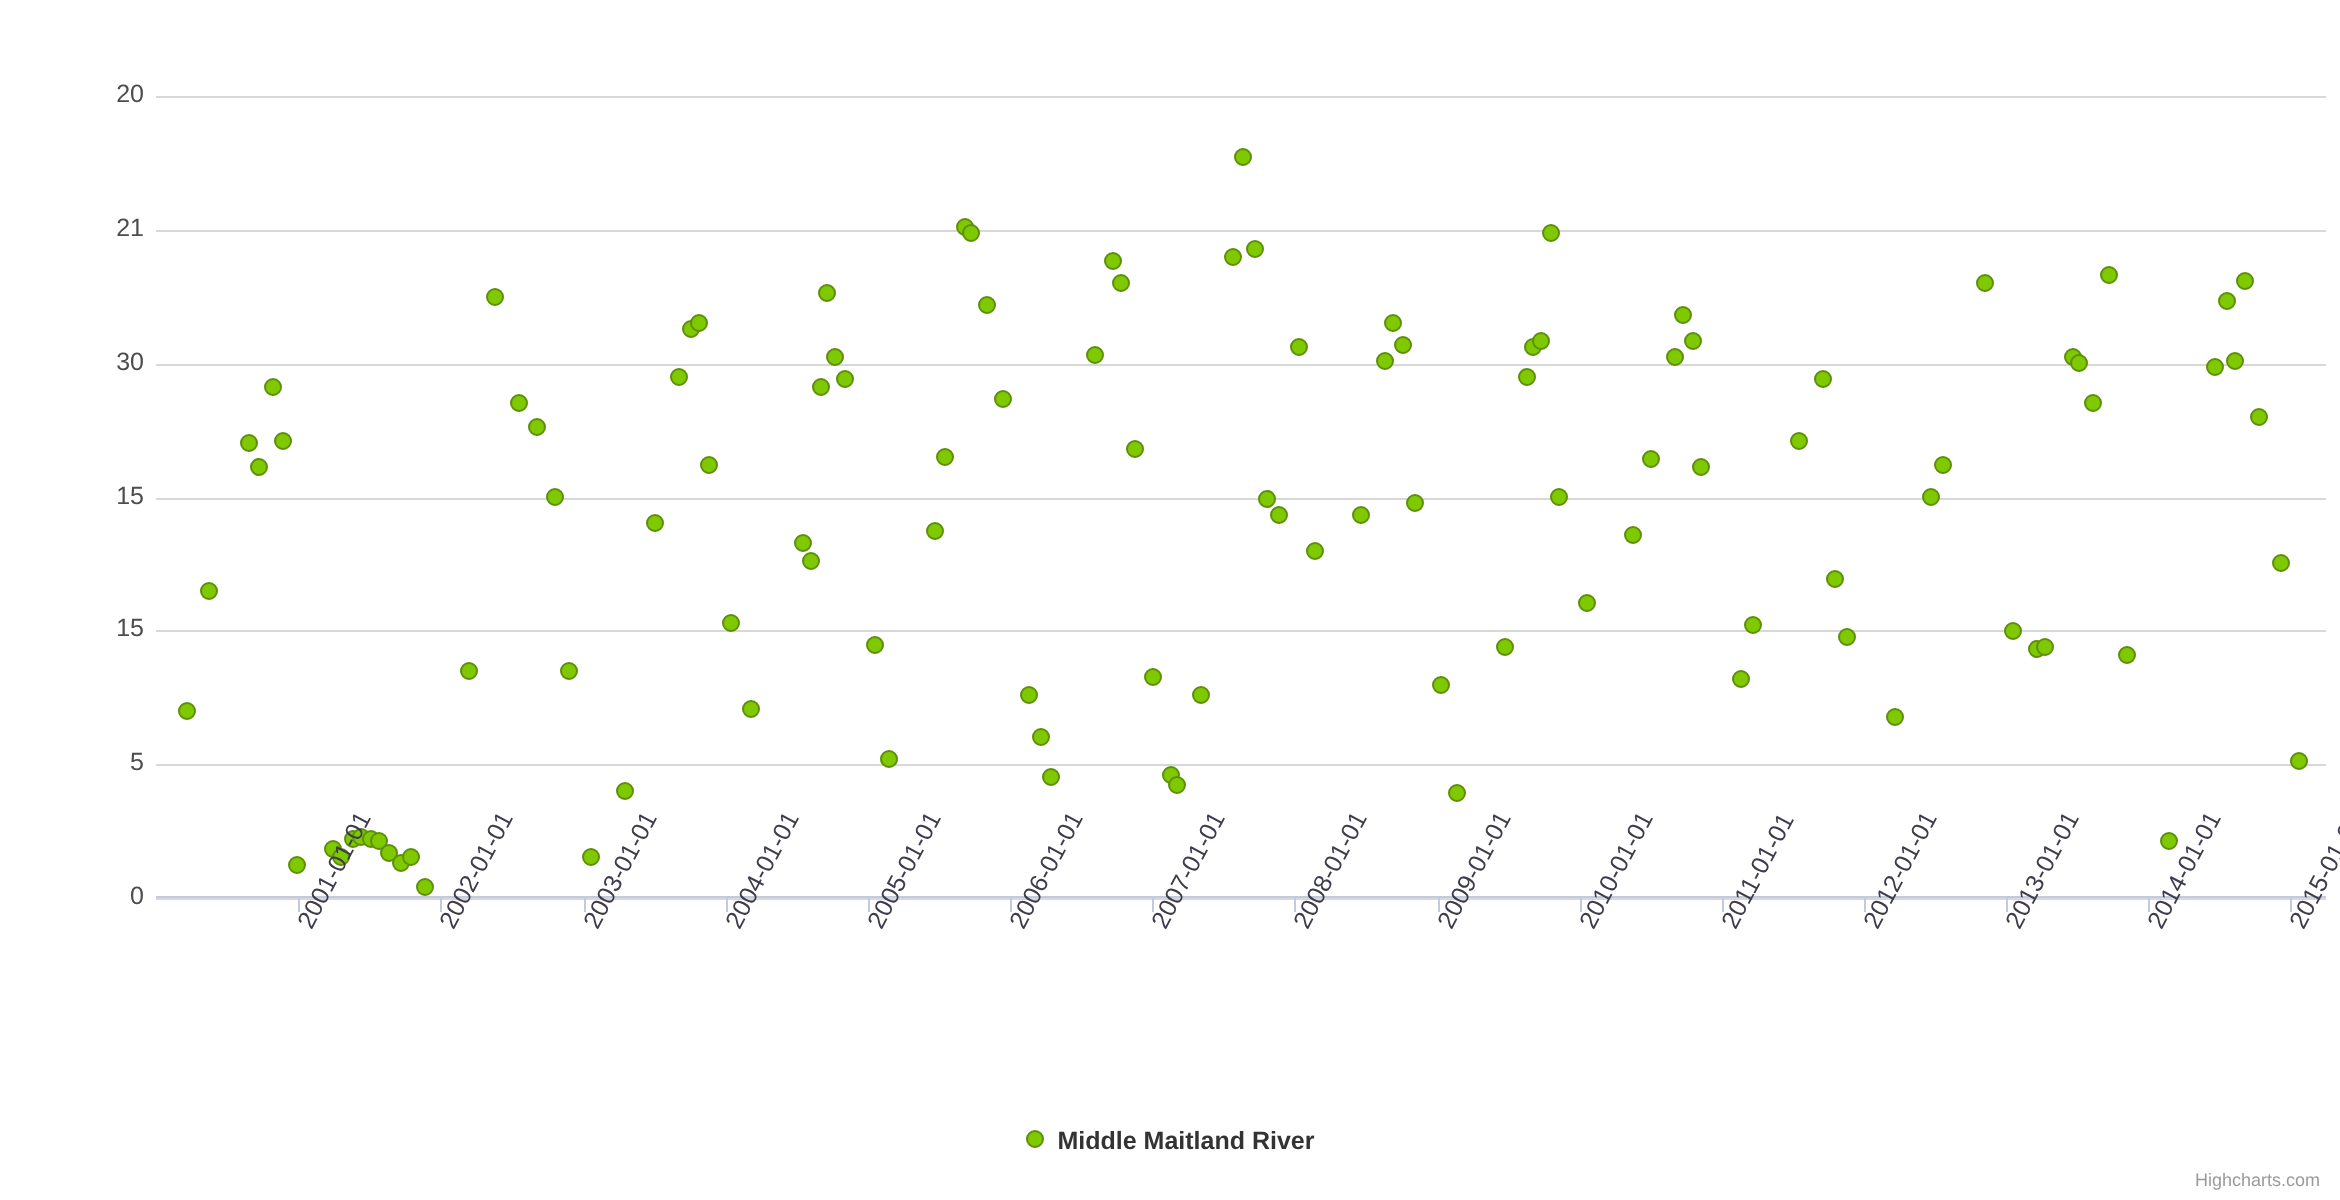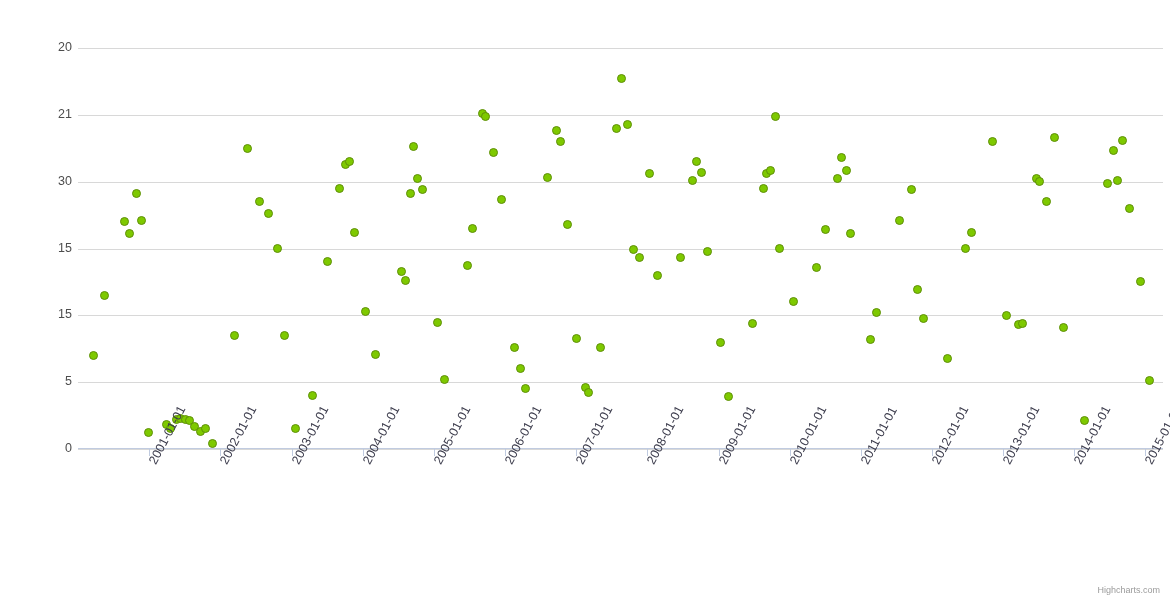"Middle Maitland River" div { html: none -> <div> <span></span><span>Middle Maitland River</span> </div> }
